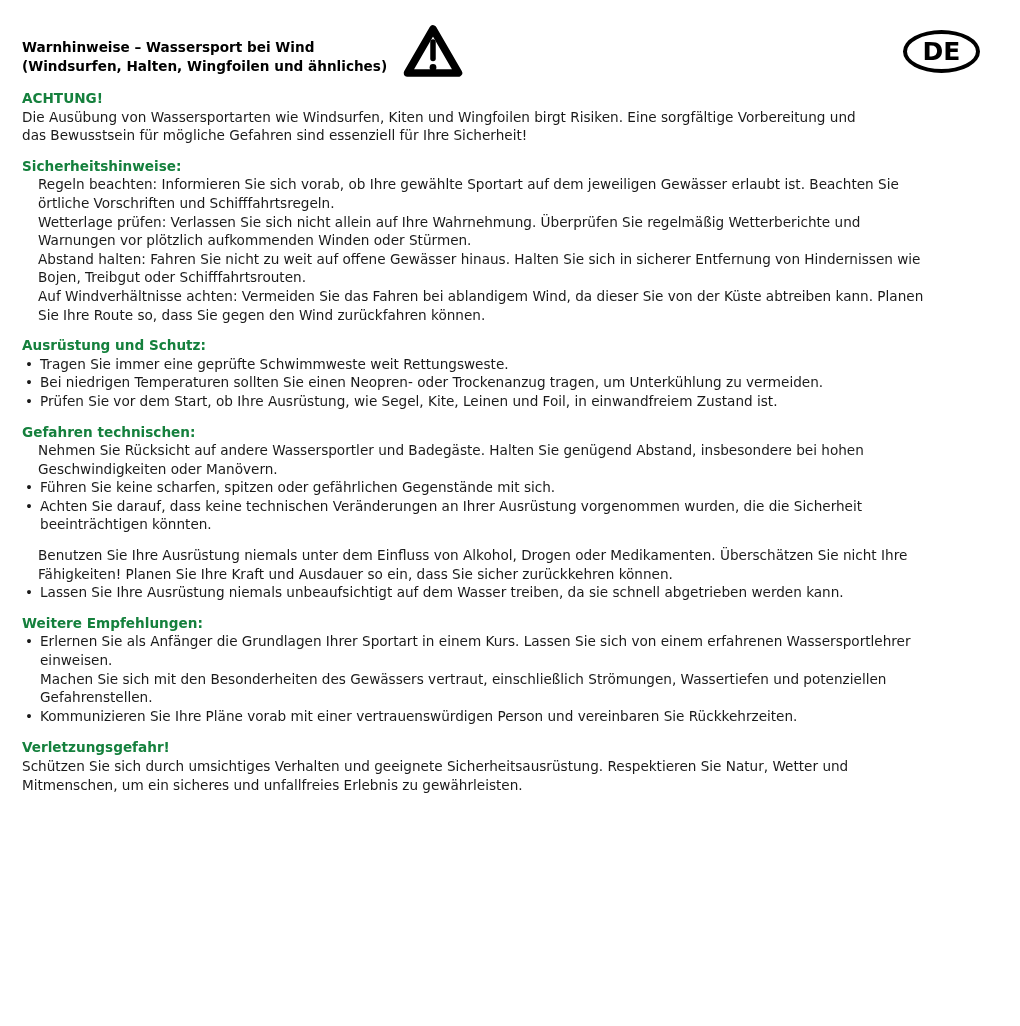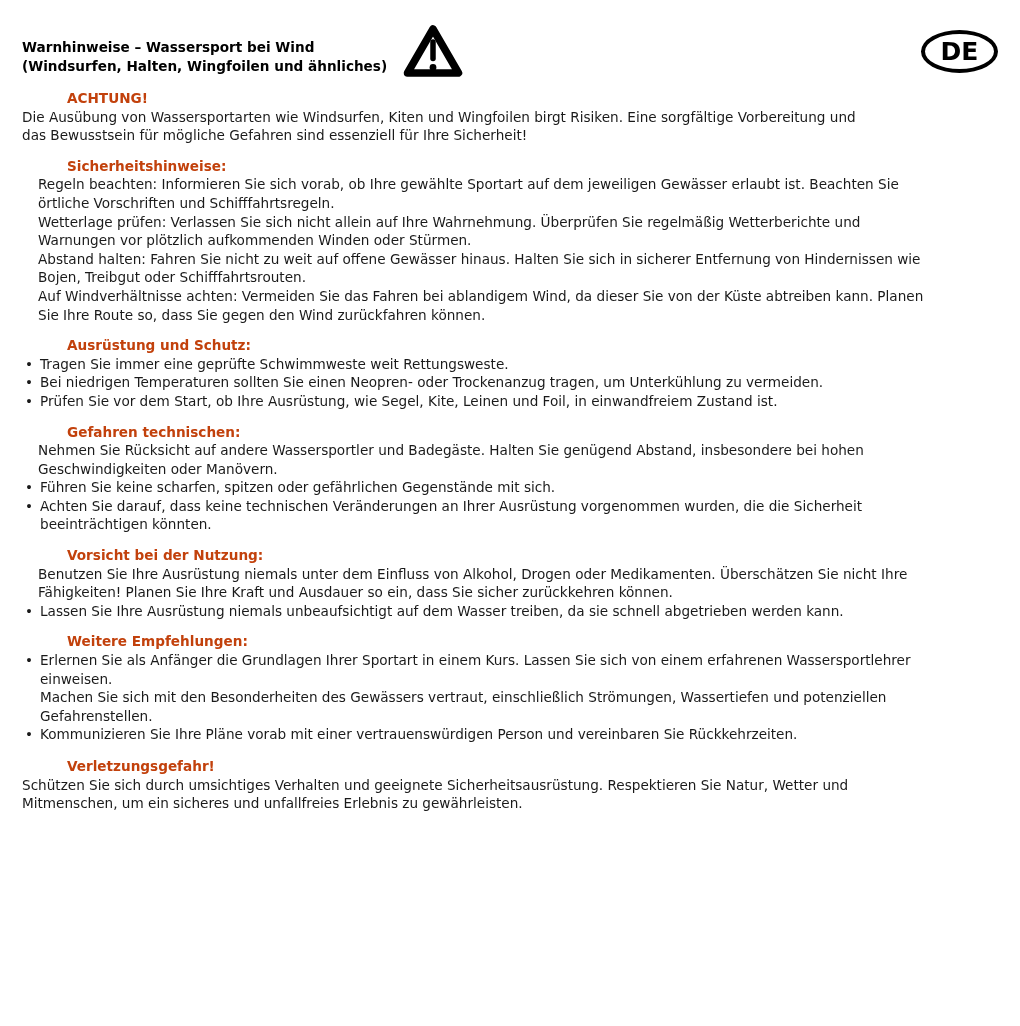"DE" .de-badge { left: 899px -> 881px }
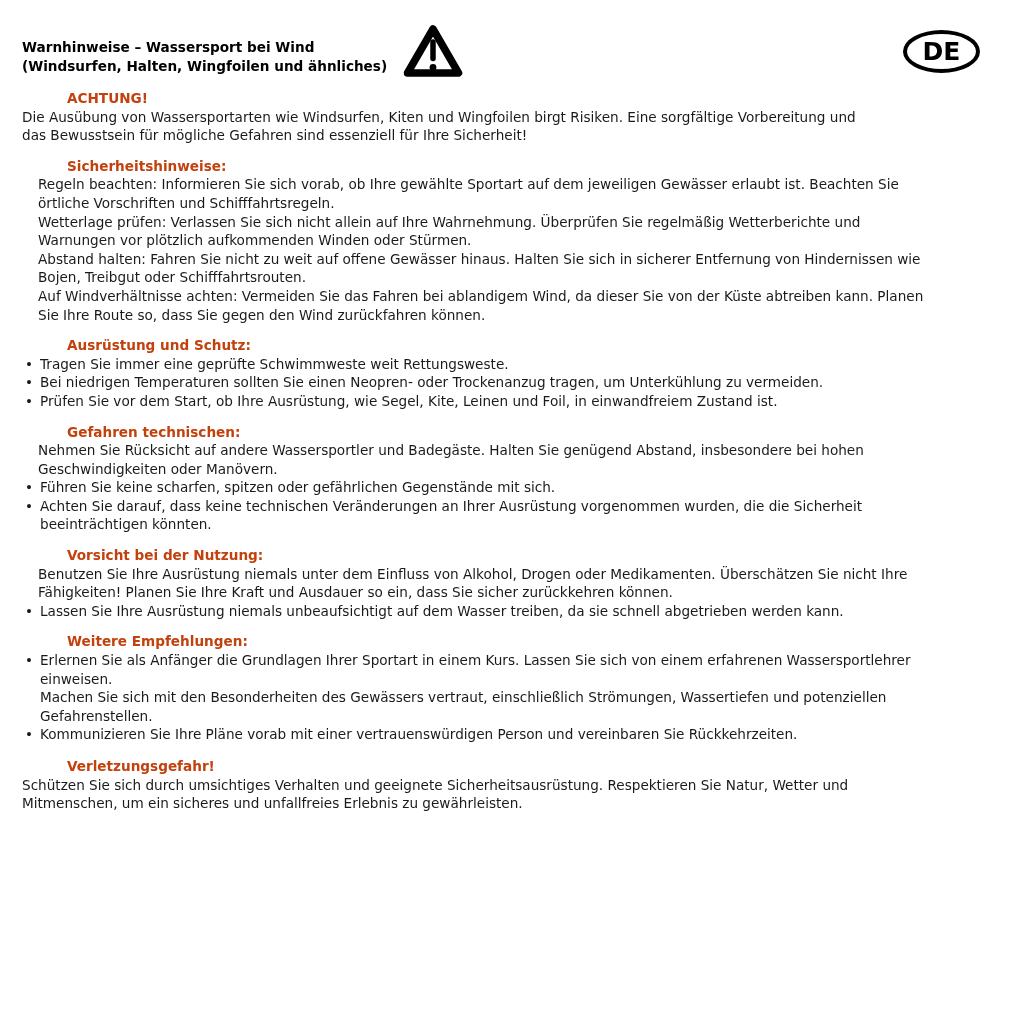"ACHTUNG!" .h { color: #c2410c -> #15803d; margin-left: 45px -> none }
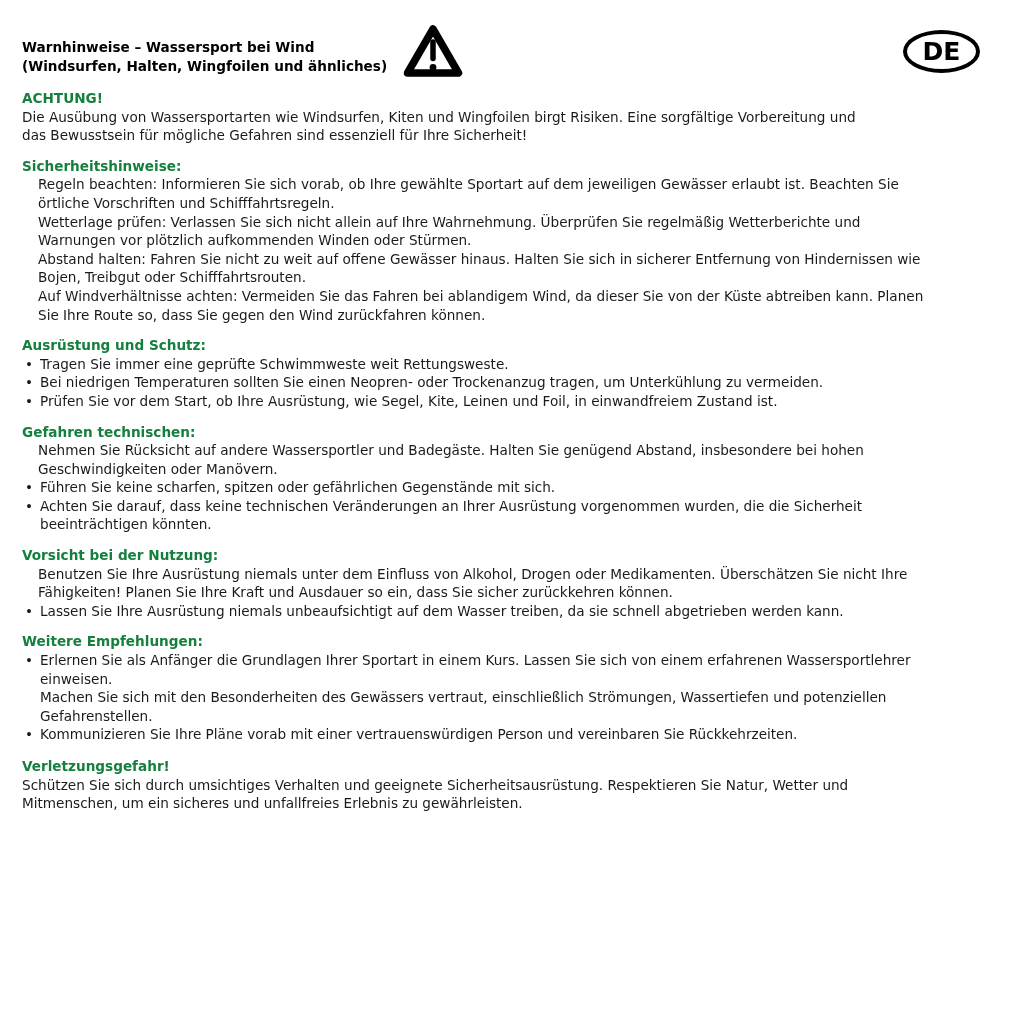"Vorsicht bei der Nutzung:" div.h { html: <div>Vorsicht bei der Nutzung:</div> -> none }
